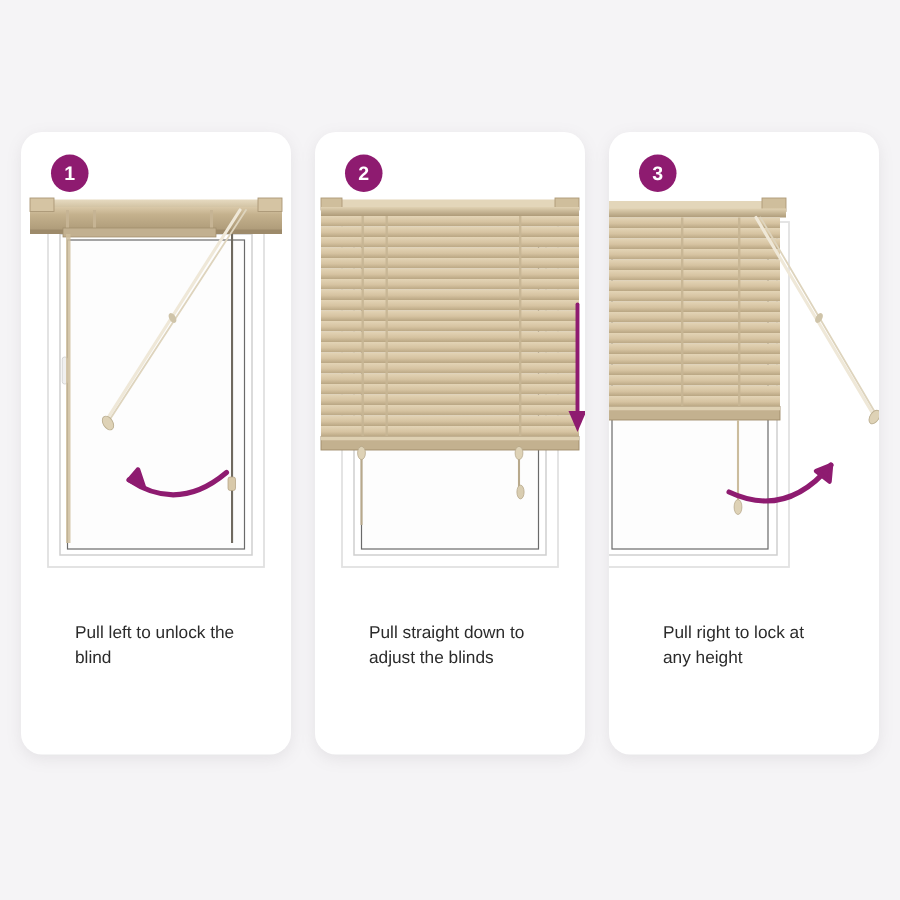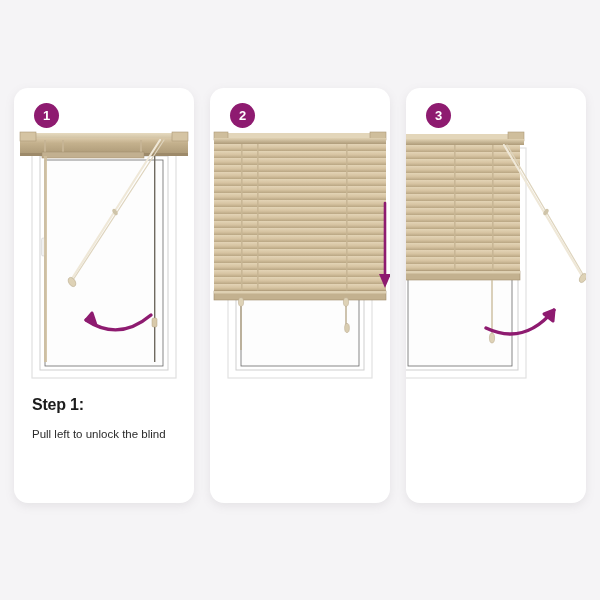"Step 1:" p.step-title { html: <p>Step 1:</p> -> none }
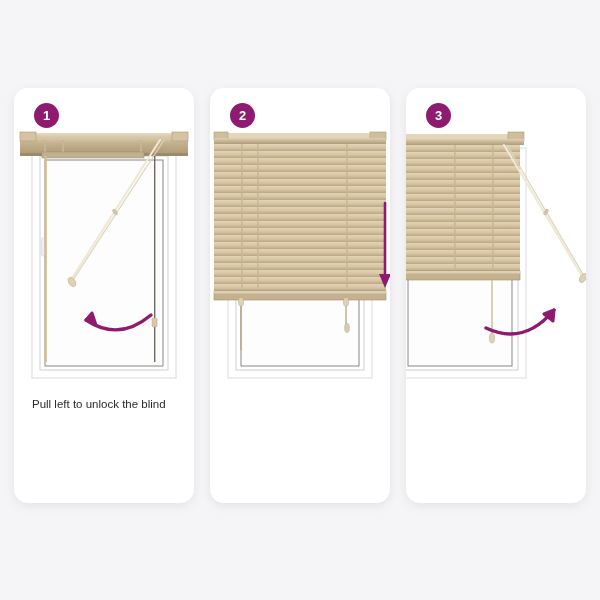"Pull left to unlock the" .step-desc { margin: 0 -> 18px }
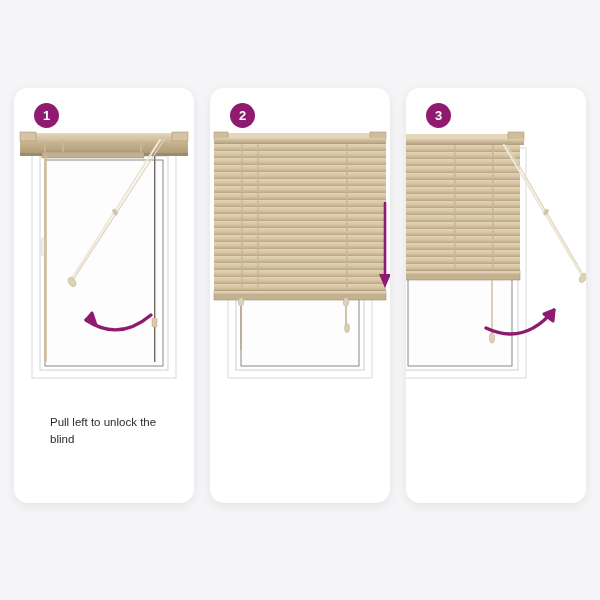"Pull straight down to adjust" p.step-desc { html: none -> <p>Pull straight down to adjust the blinds</p> }
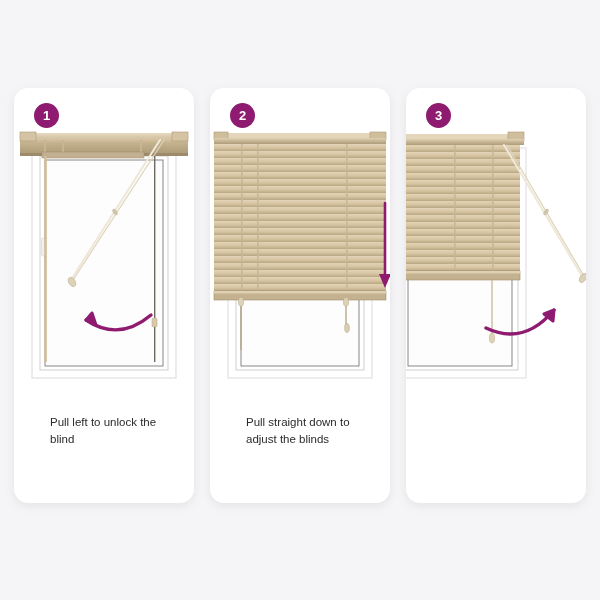"Pull right to lock at" p.step-desc { html: none -> <p>Pull right to lock at any height</p> }
